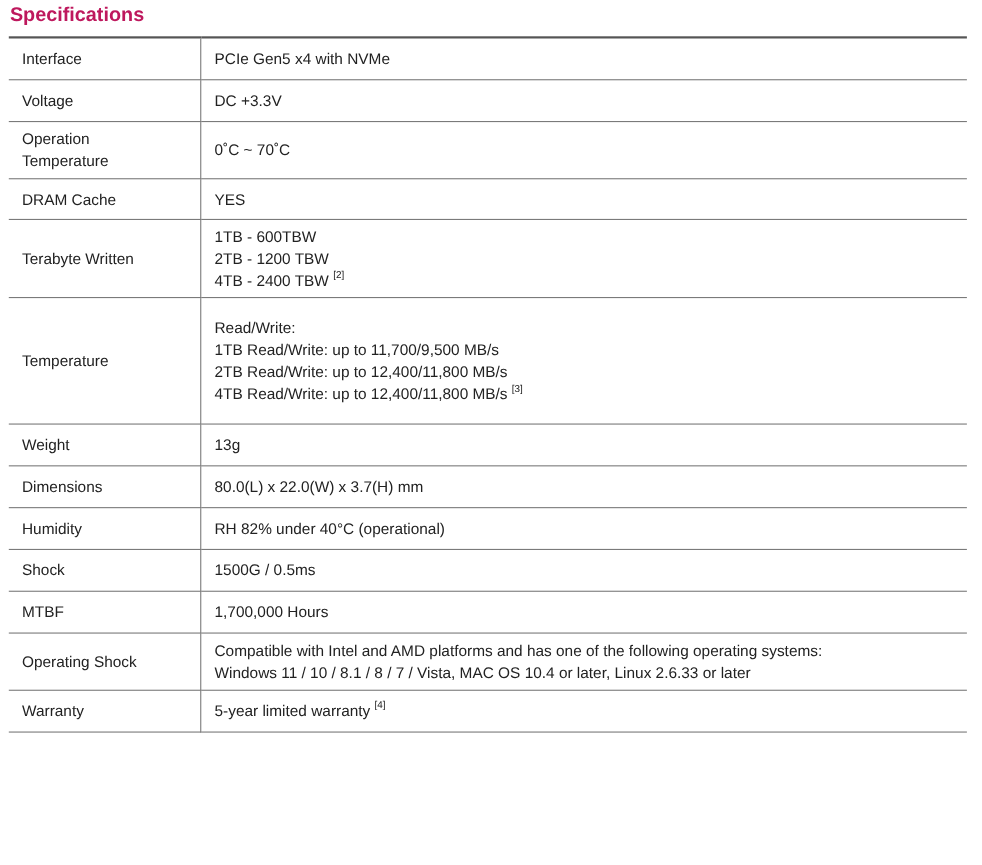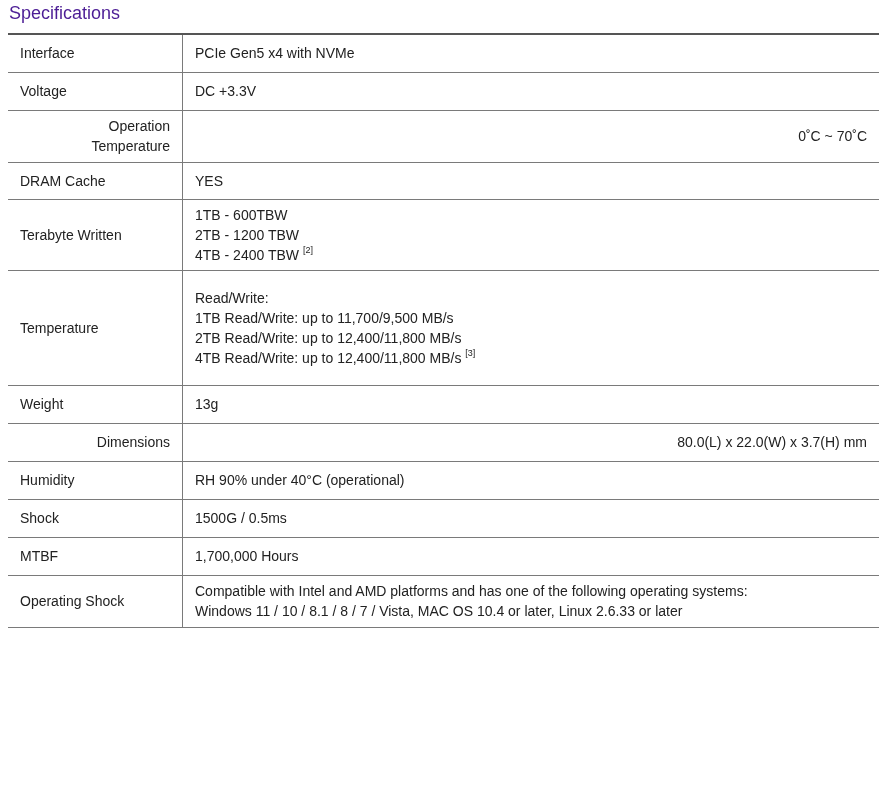"Specifications" .title { color: #4c1d95 -> #be185d; font-weight: normal -> bold }
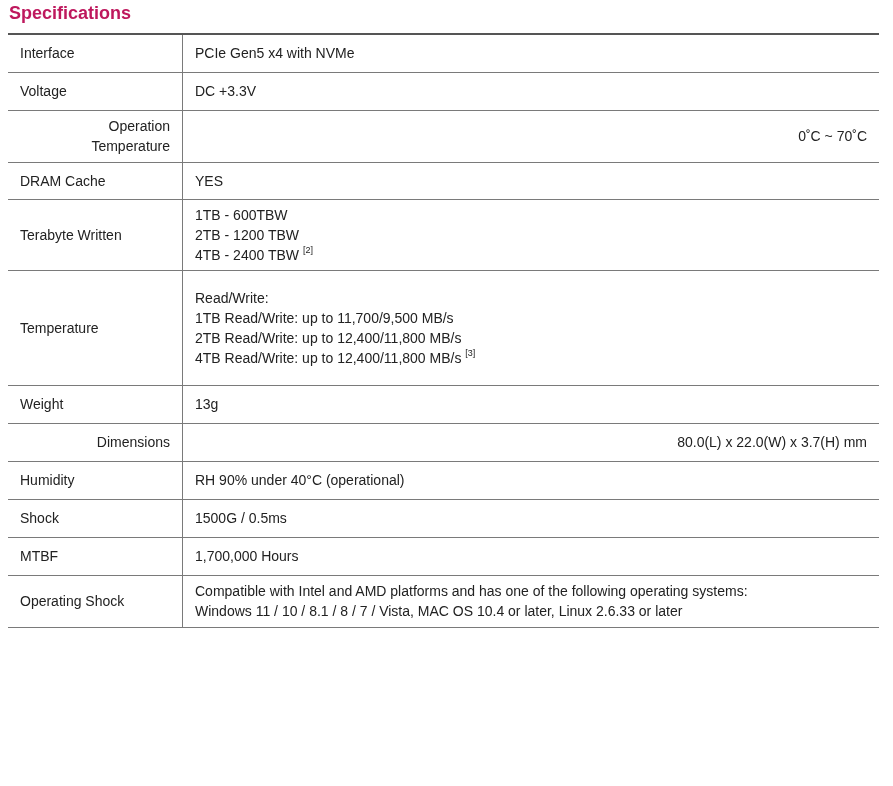"Operation" tr { text-align: right -> none }
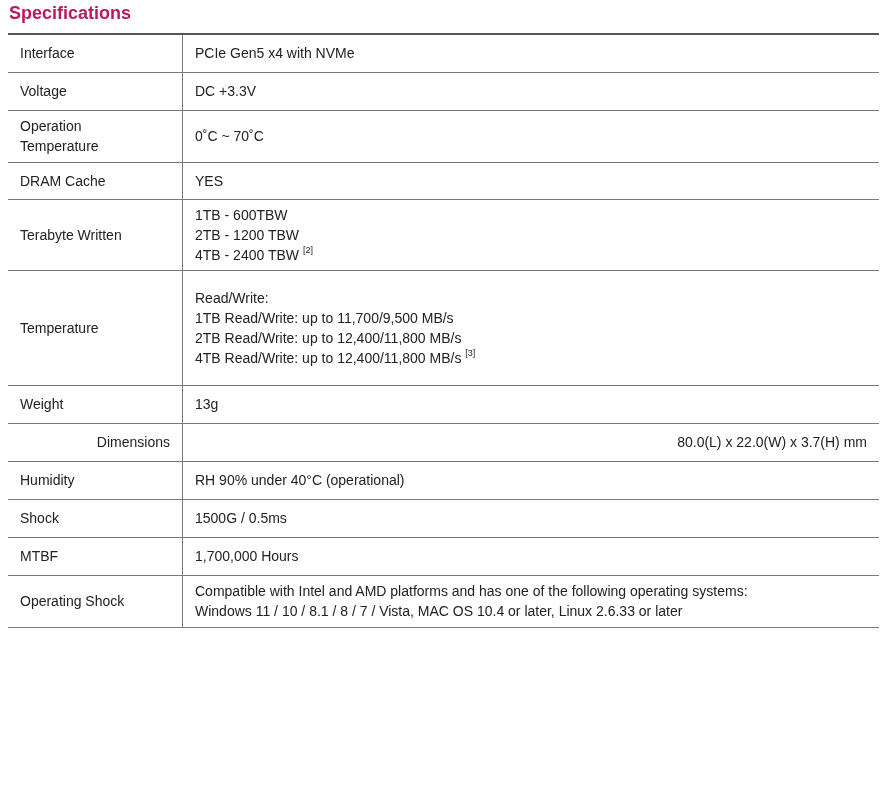"Dimensions" tr { text-align: right -> none }
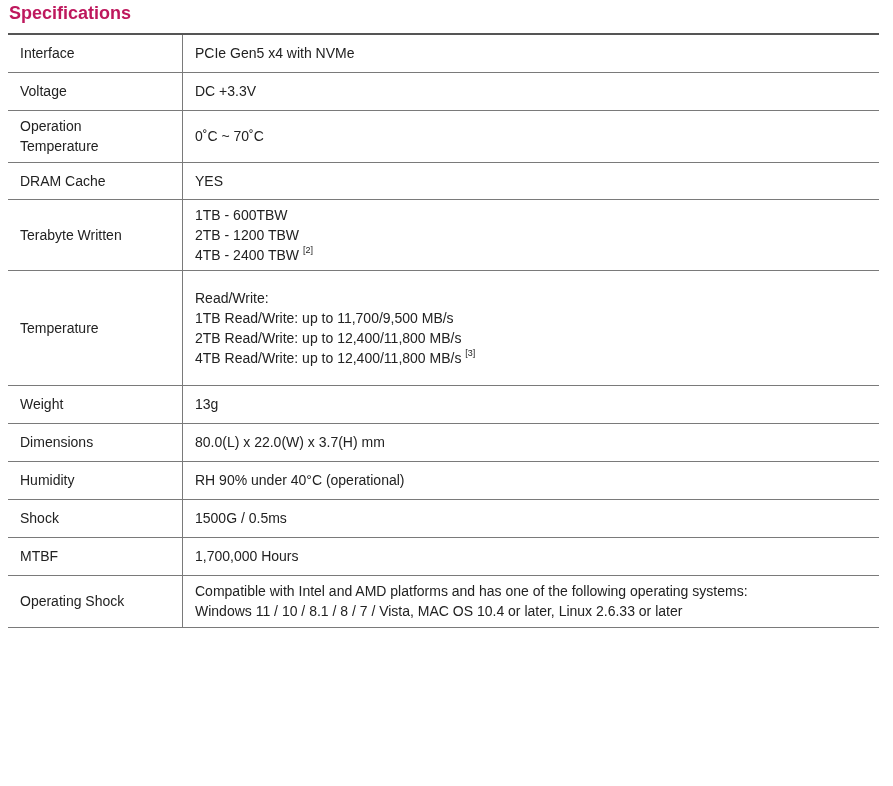"RH 90% under 40°C (operational)" span { text: 90% -> 82% }
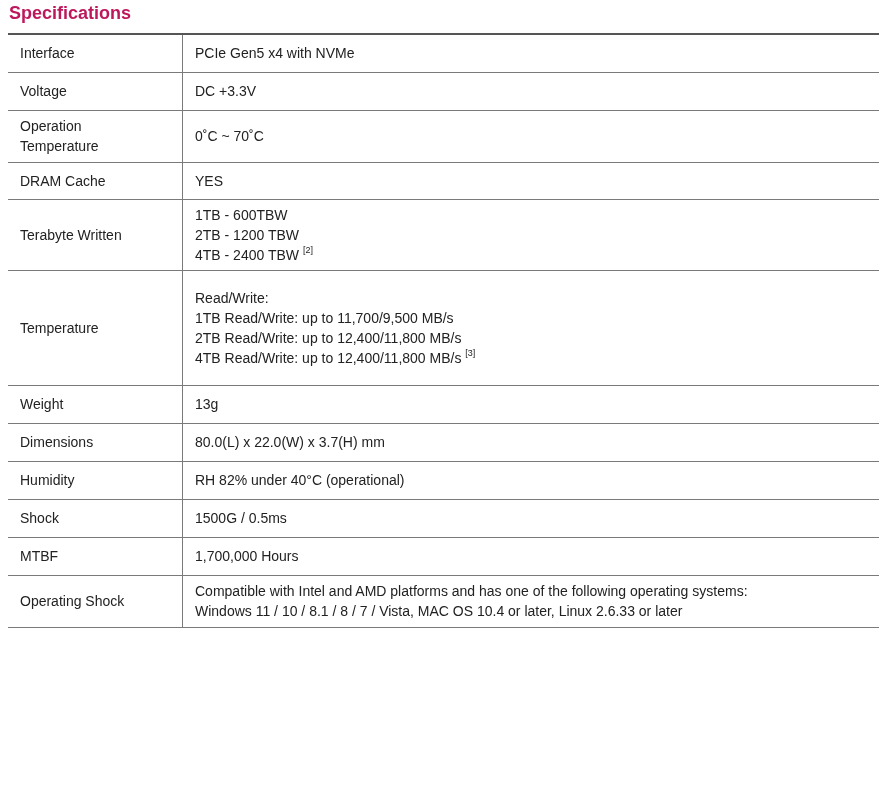"Warranty" tr { html: none -> <tr> <td>Warranty</td> <td> <span><span>5-year limited warranty </span><sup>[4]</sup></span> </td> </tr> }
